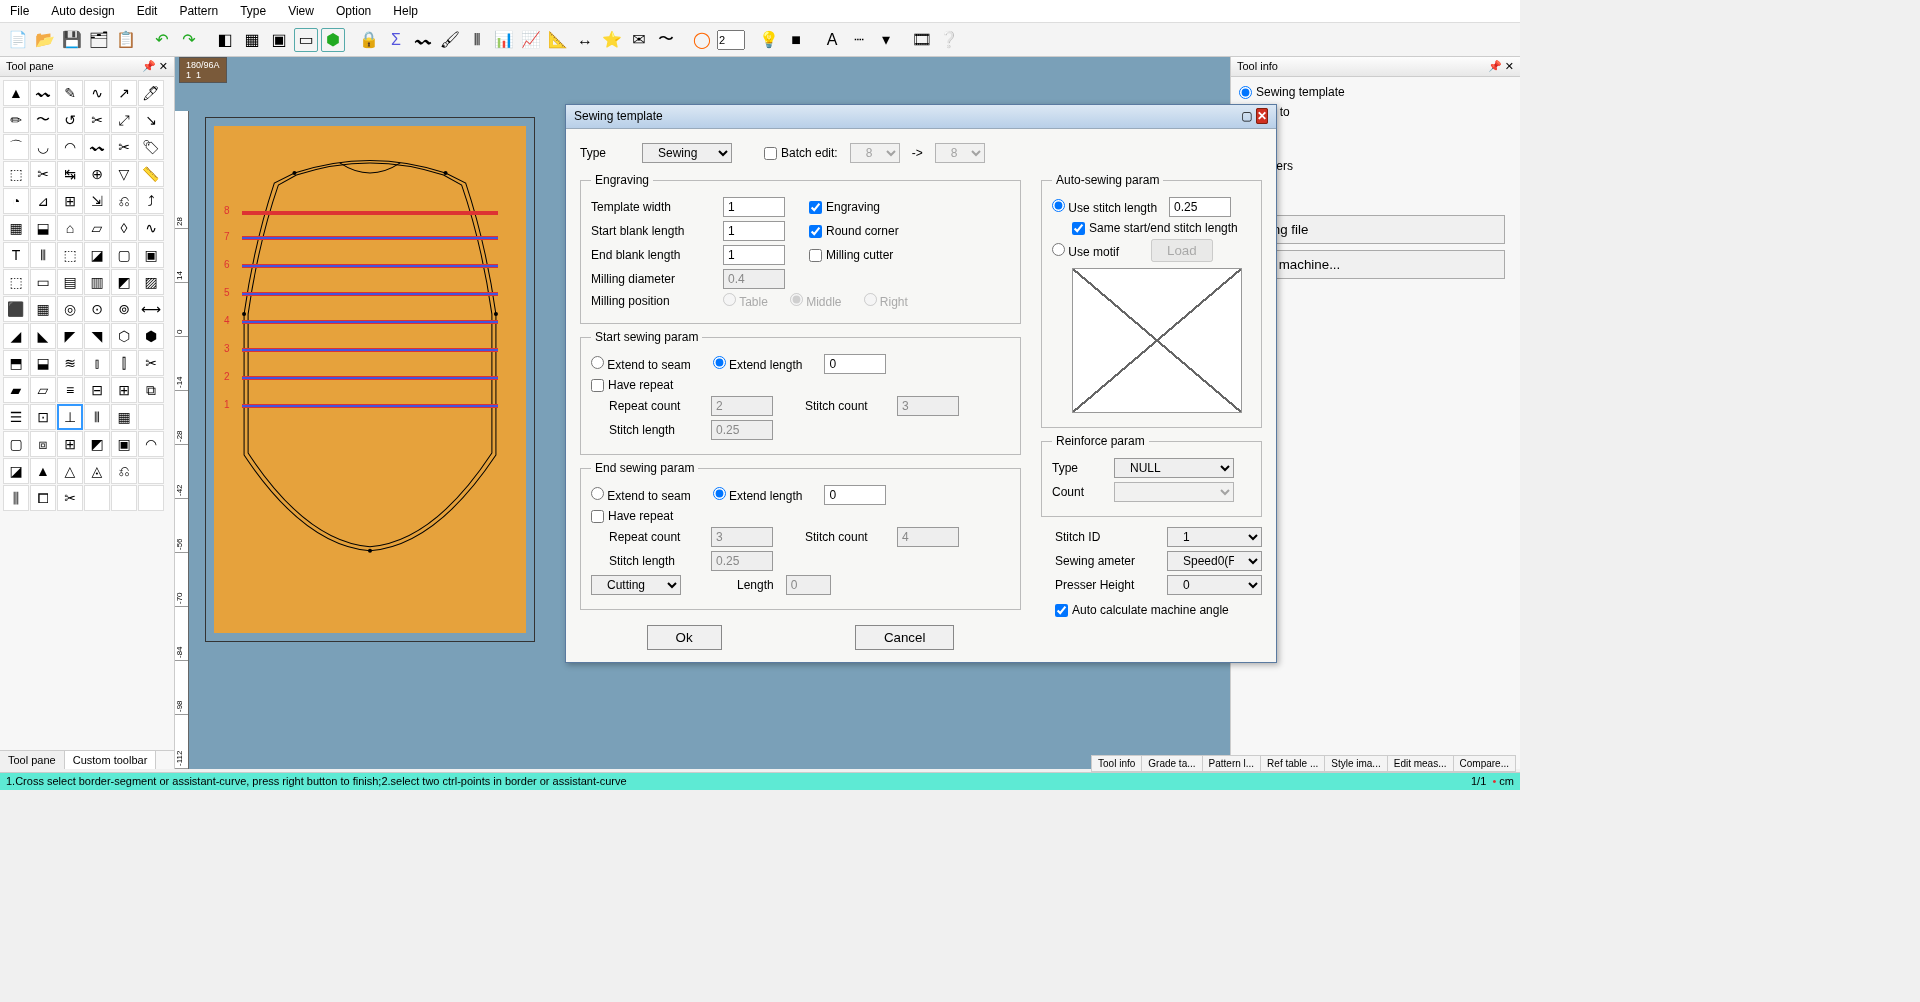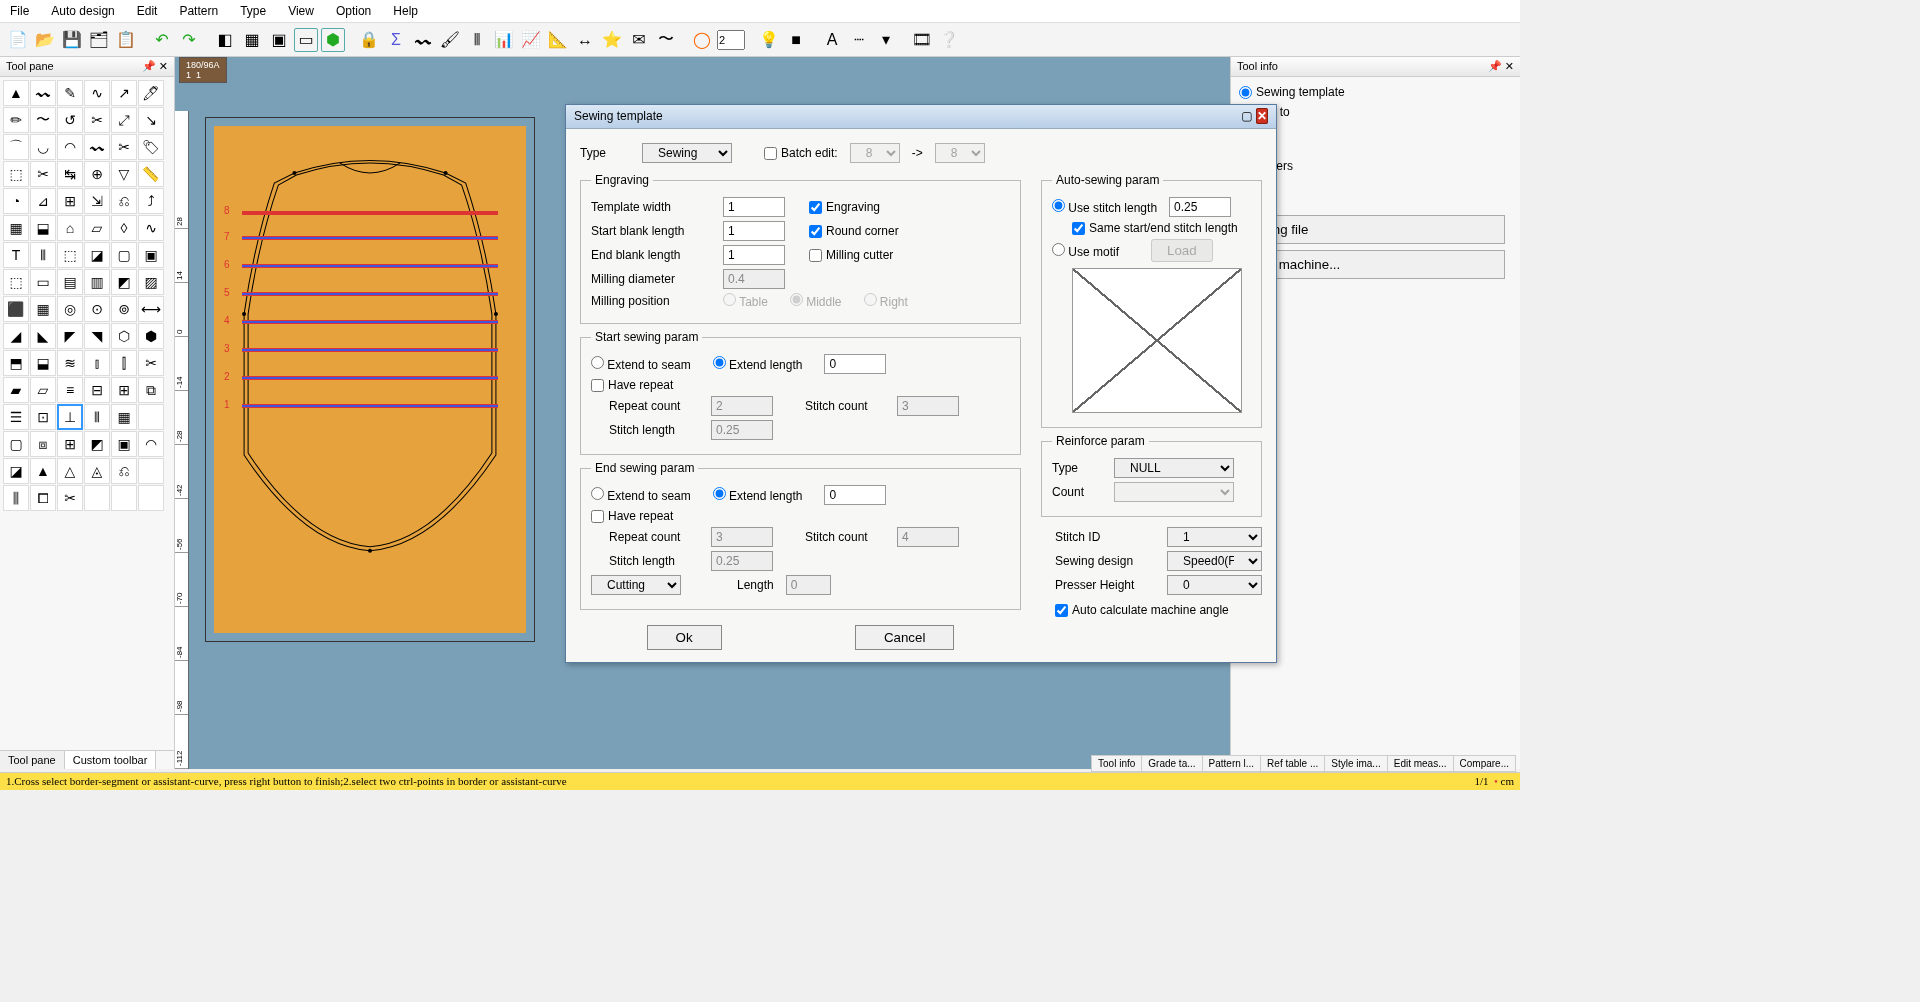"Sewing design" span { text: design -> ameter }
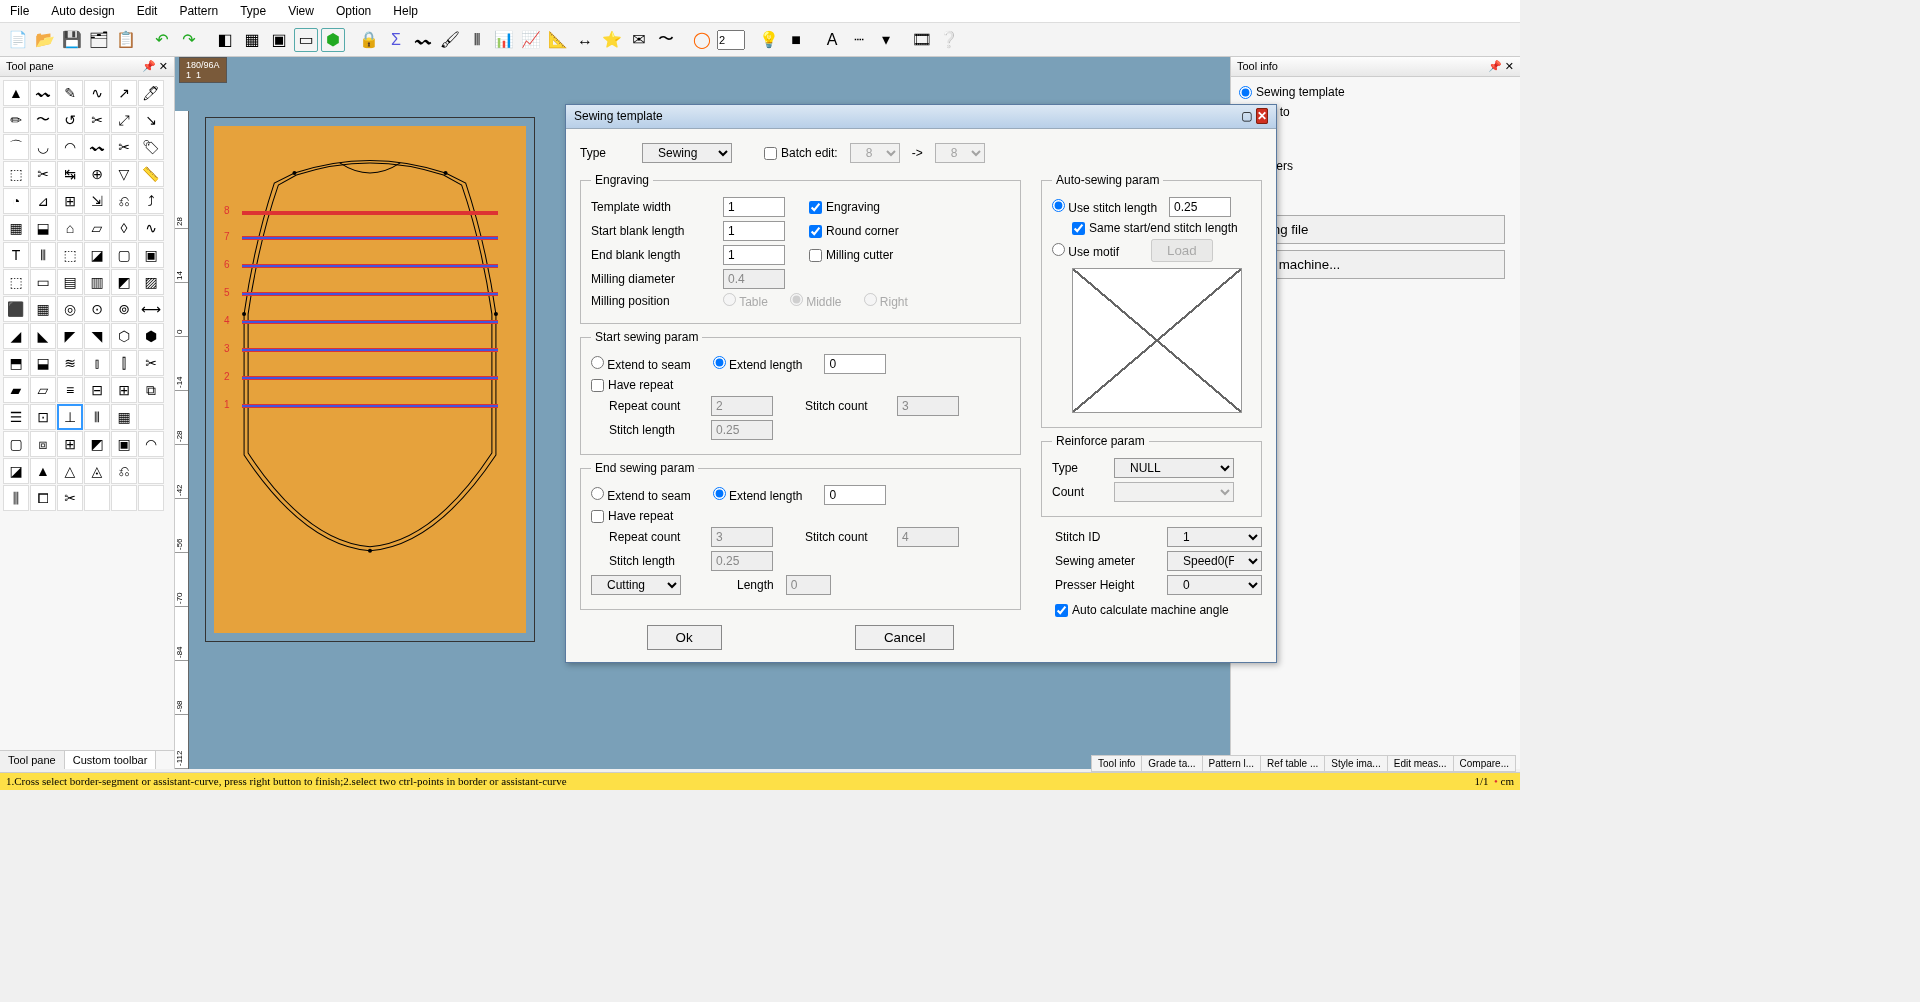"1.Cross select border-segment or" .status-bar { background: #fde047 -> #5eead4; font-family: Liberation Serif, serif -> none }
